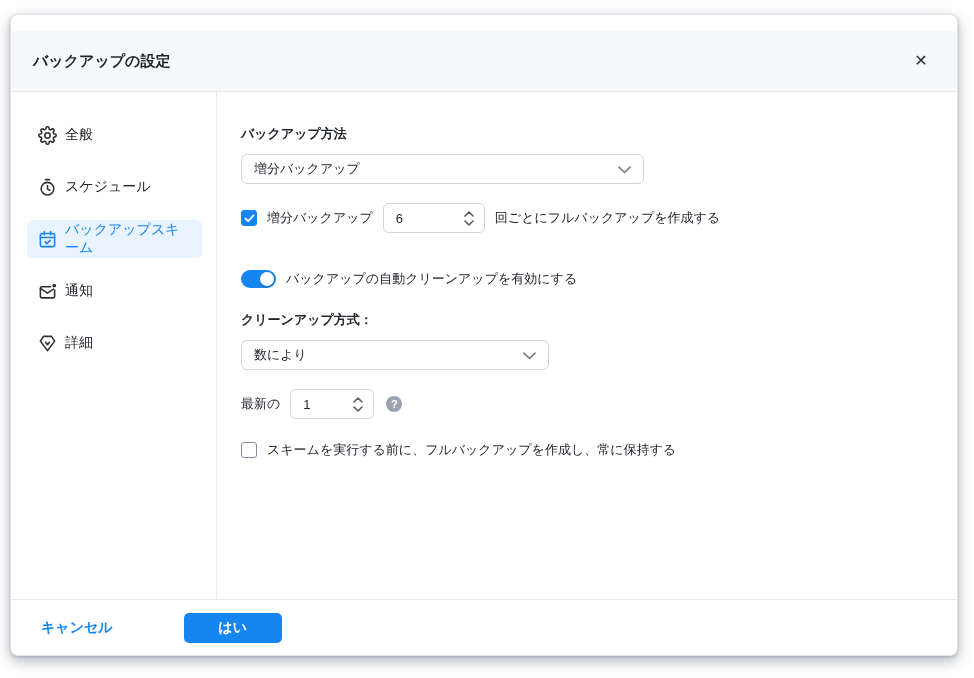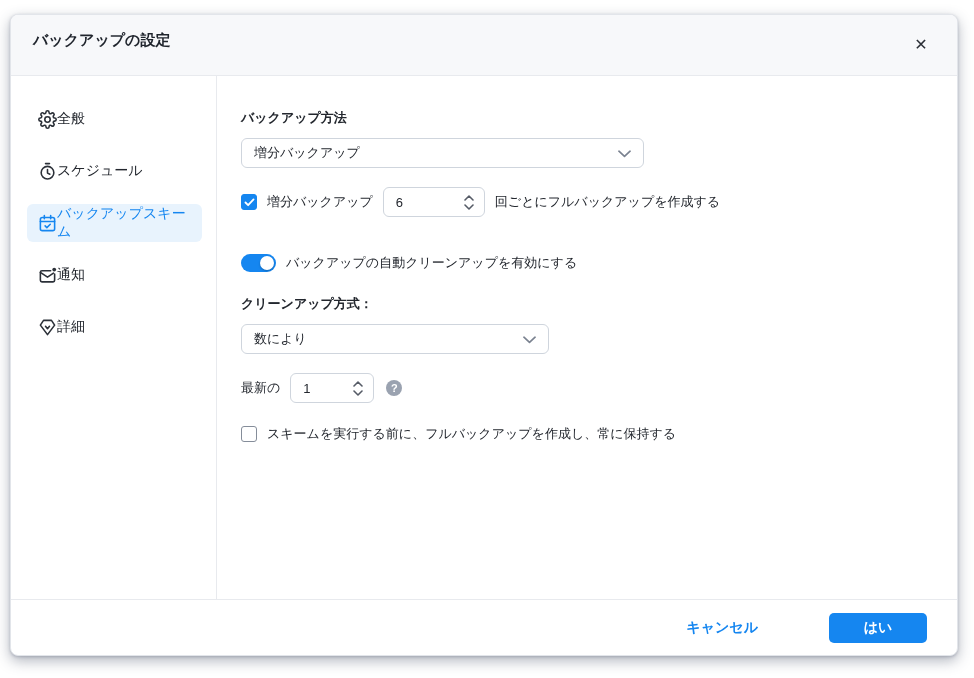"バックアップの設定" .hd { align-items: flex-start -> center; margin-top: none -> 16px }
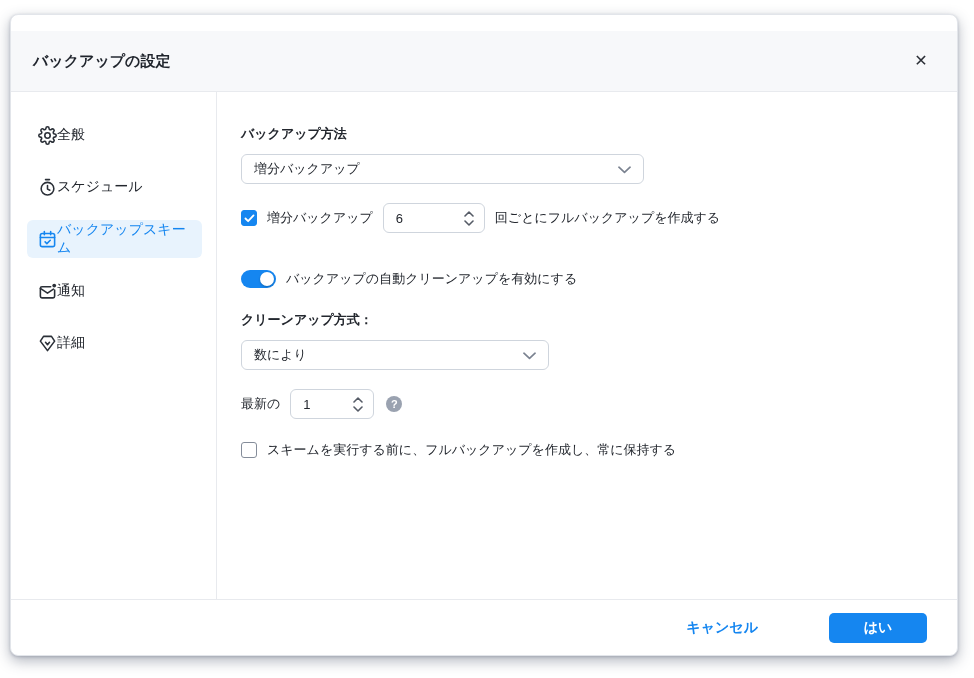"全般" .side-item { gap: 0 -> 8px }
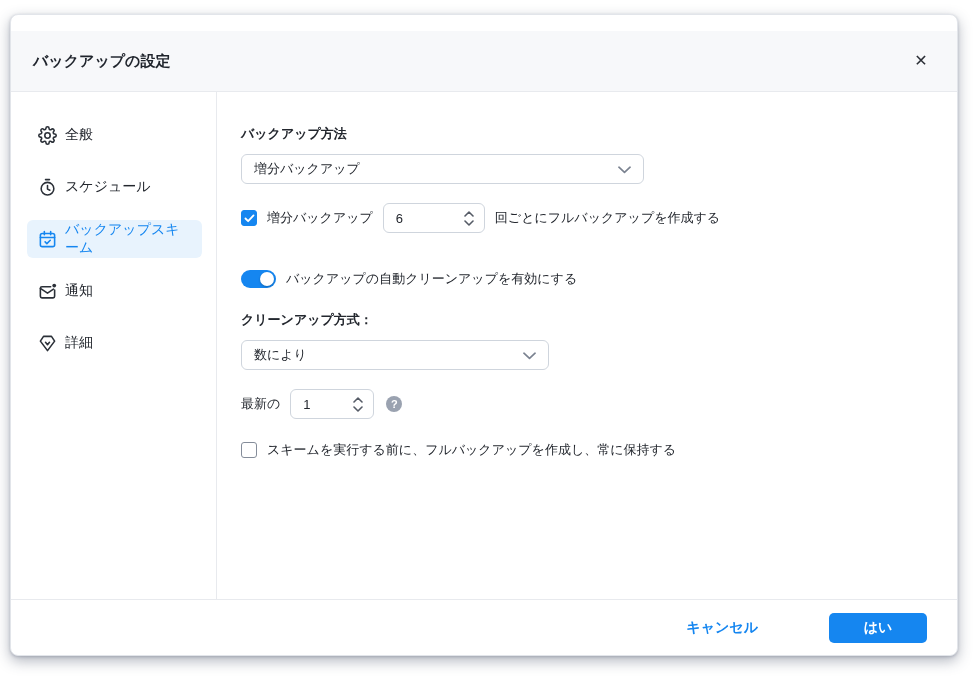"キャンセル" .ft { justify-content: flex-end -> none }
